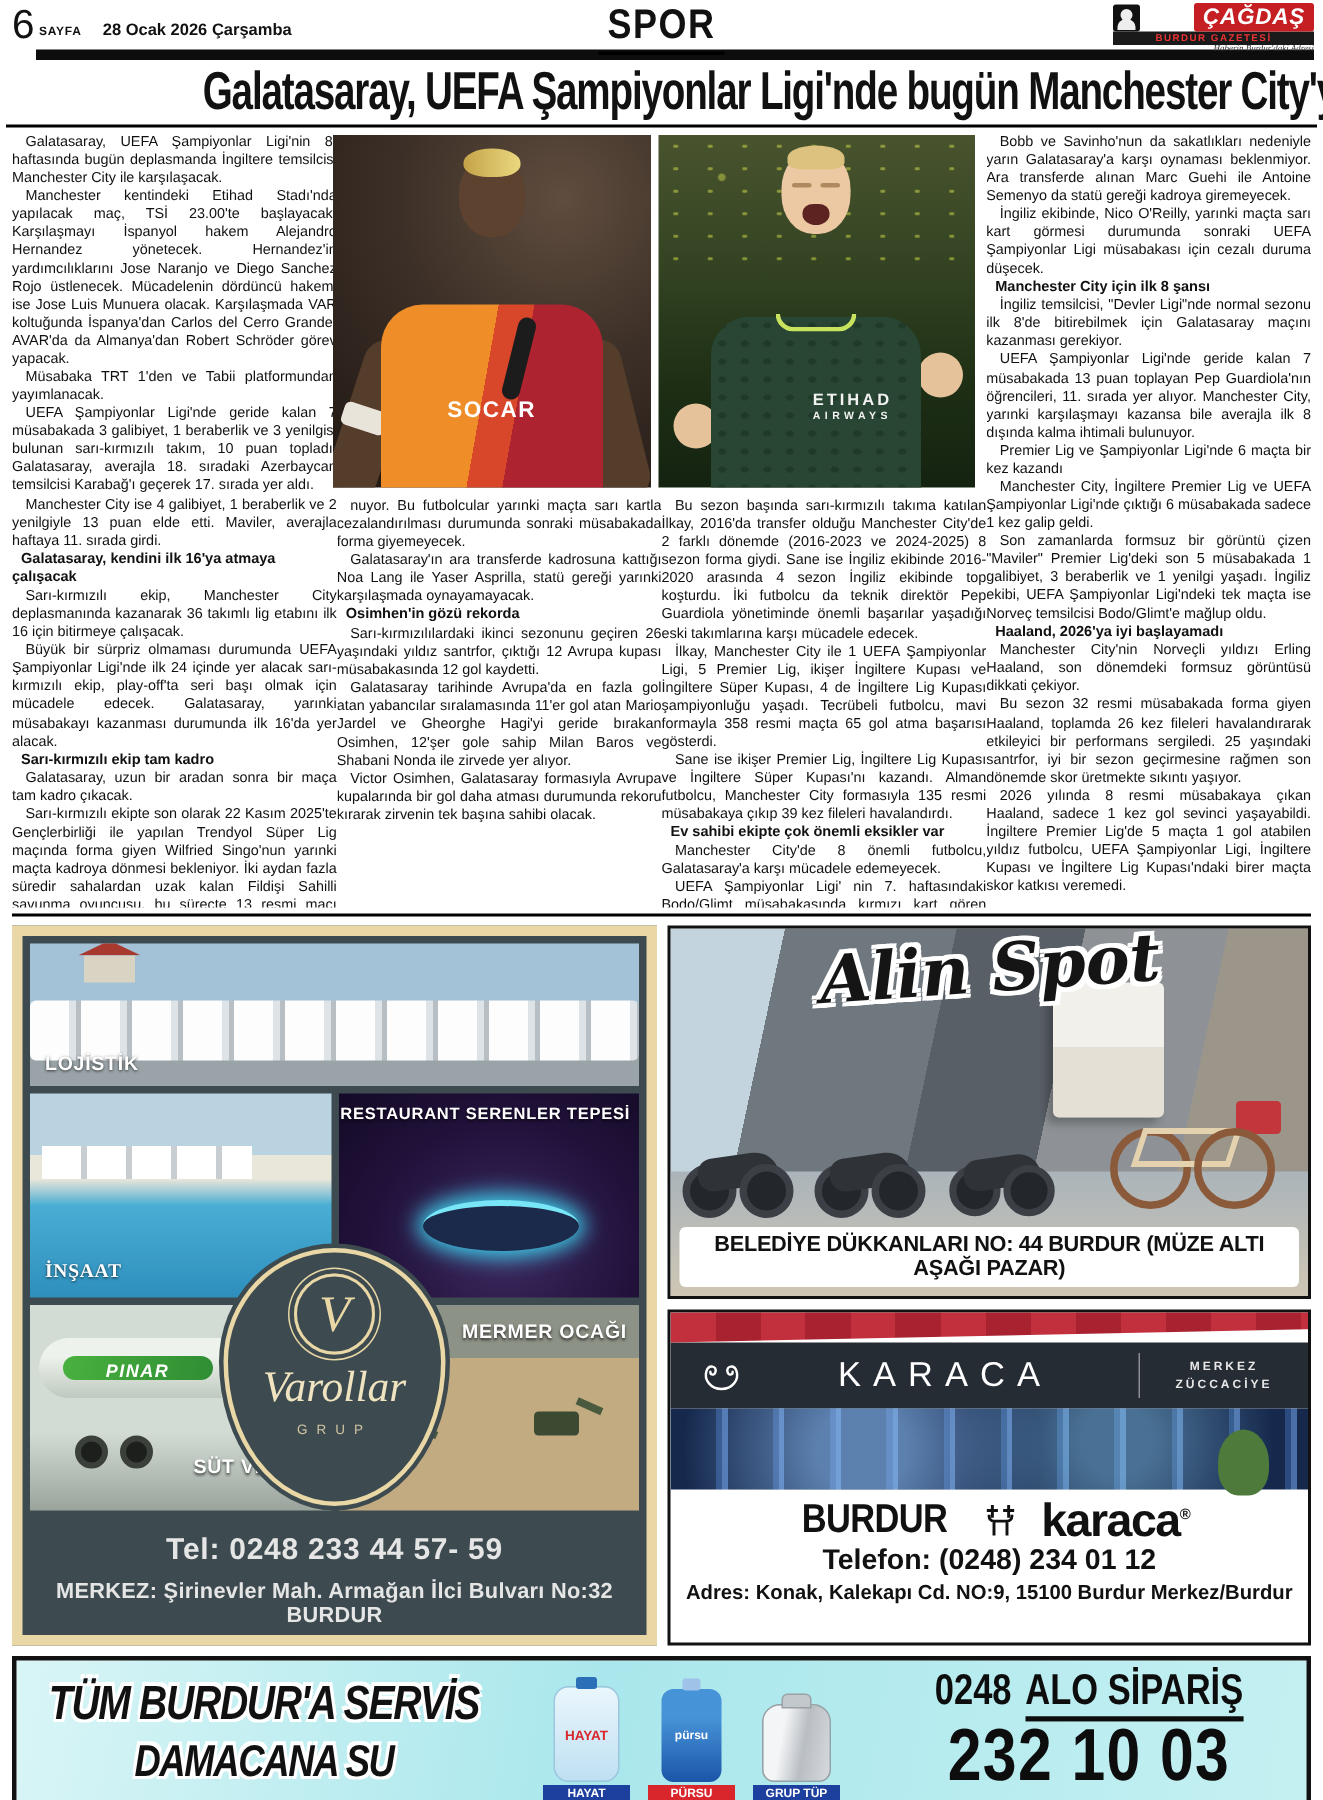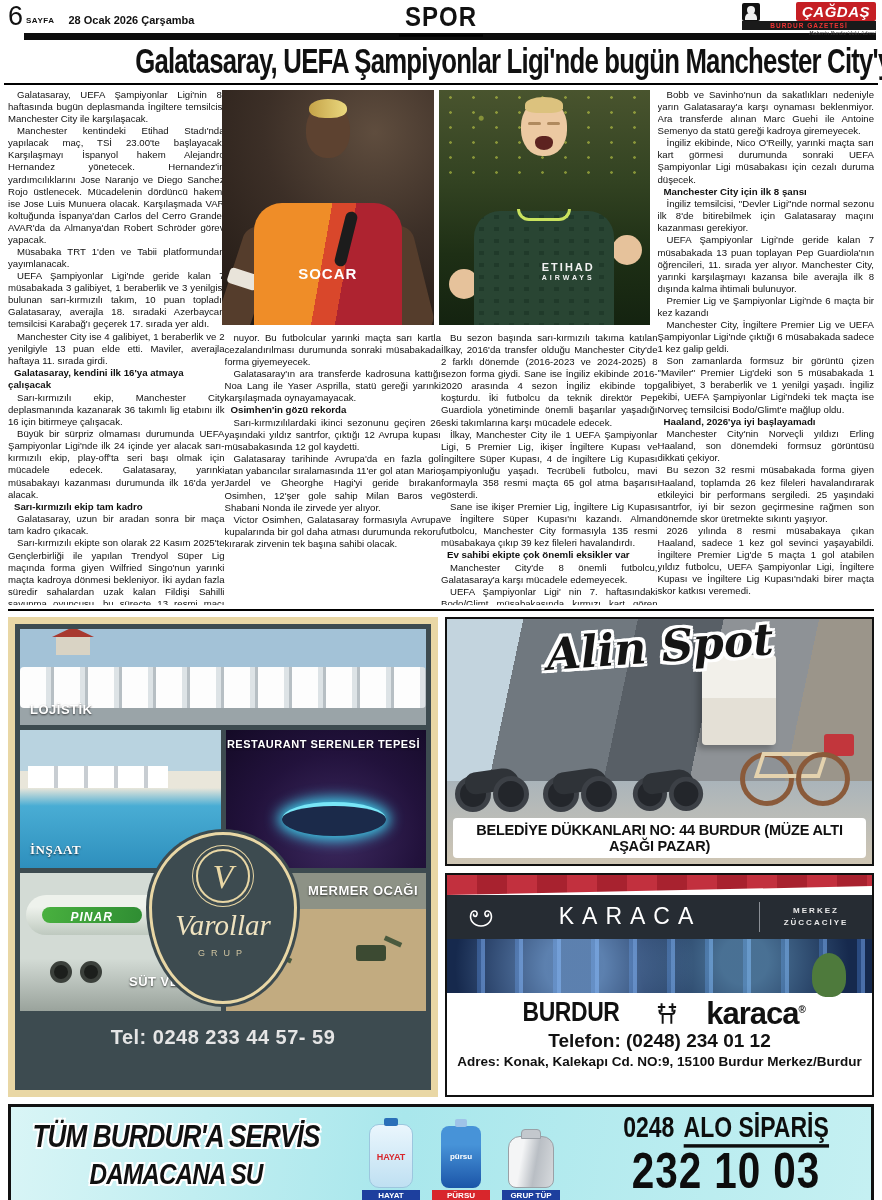"BURDUR" .k-brandrow { gap: 26px -> 14px }
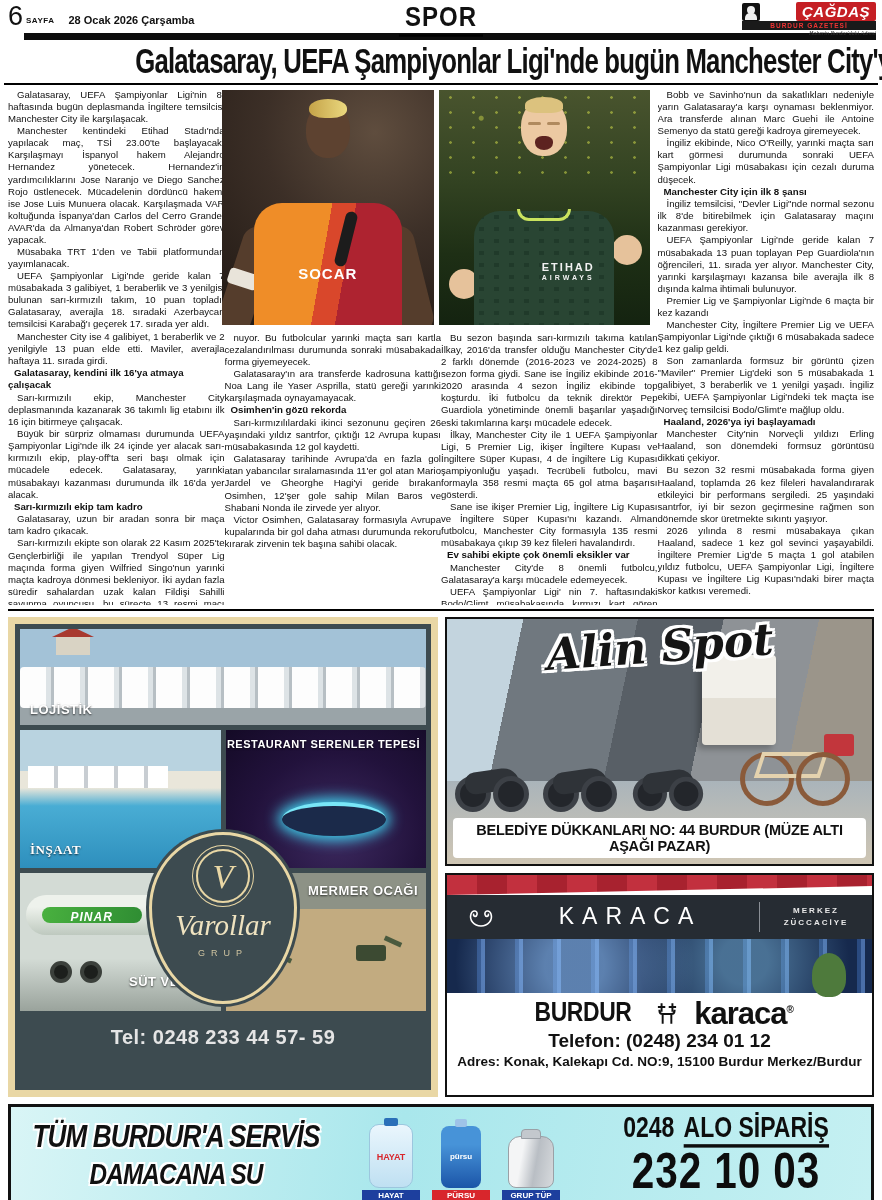"MERKEZ: Şirinevler Mah. Armağan İlci" div.v-addr { html: none -> <div>MERKEZ: Şirinevler Mah. Armağan İlci Bulvarı No:32 BURDUR</div> }
